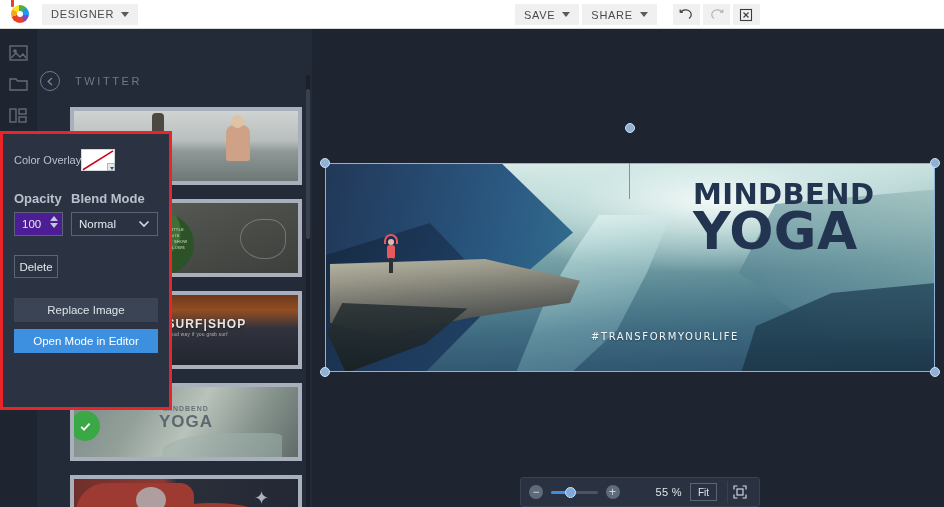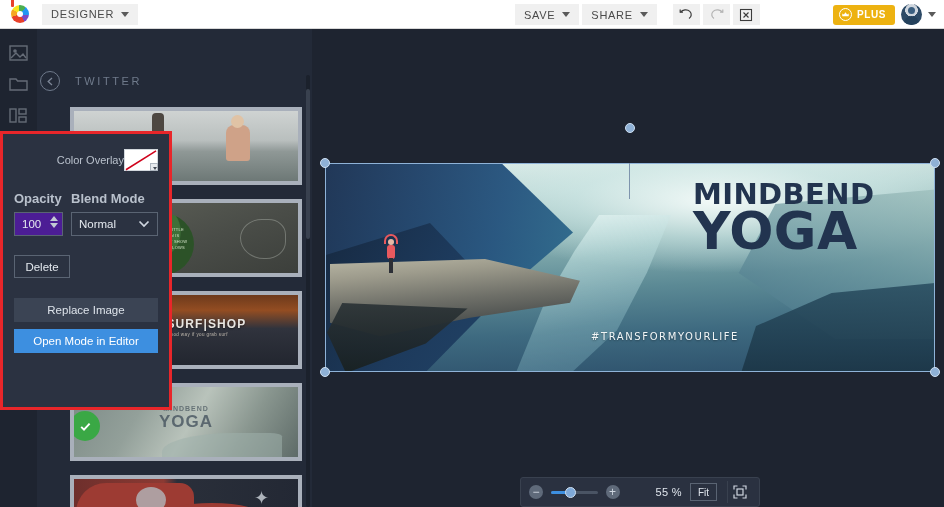"PLUS" div.right-group { html: <div> <div> <svg> <circle></circle> <path></path> </svg> <span>PLUS</span> </div> <div></div> <span></span> </div> -> none }
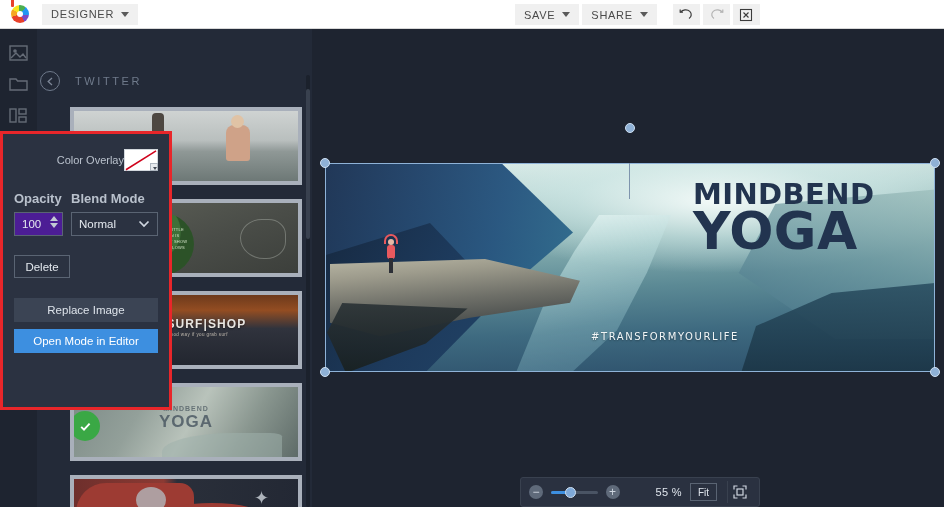"Color Overlay" #overlay-row { justify-content: flex-end -> flex-start }
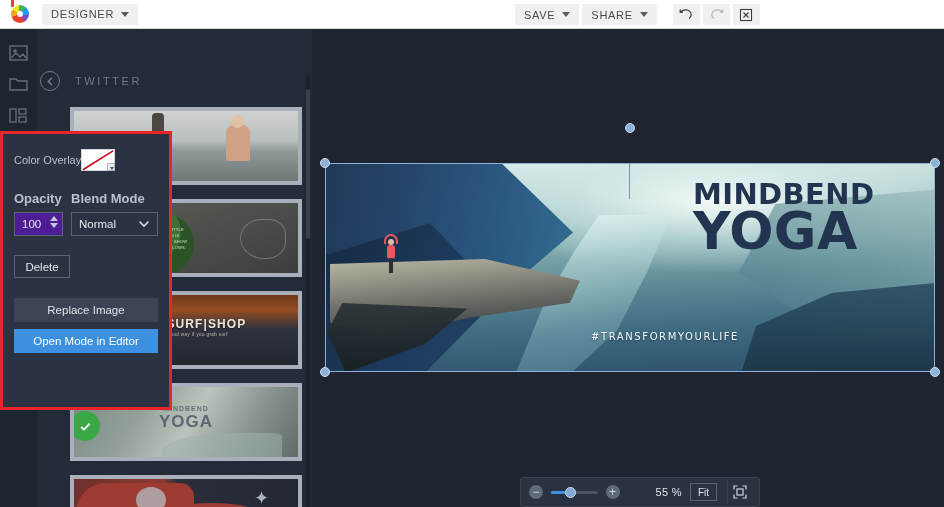"Delete" #delete-btn { width: 56px -> 44px }
